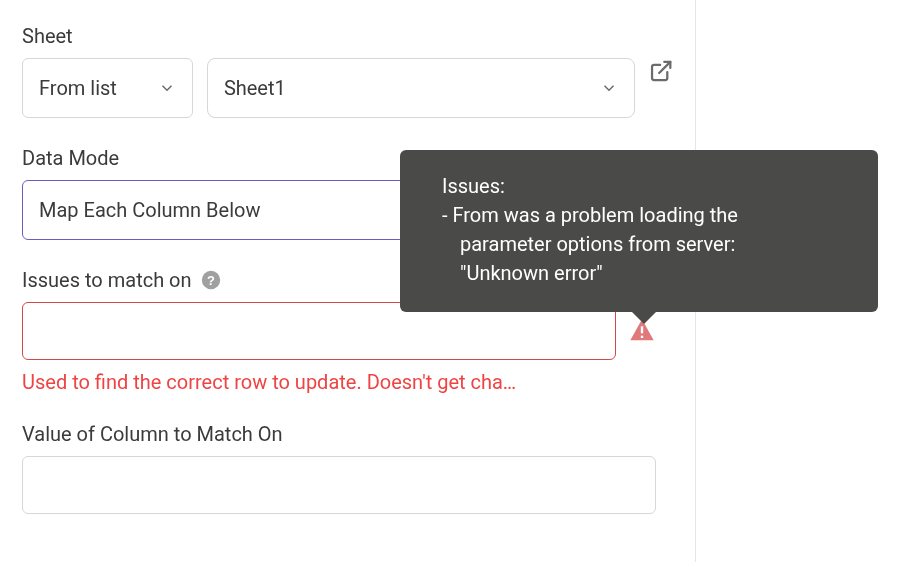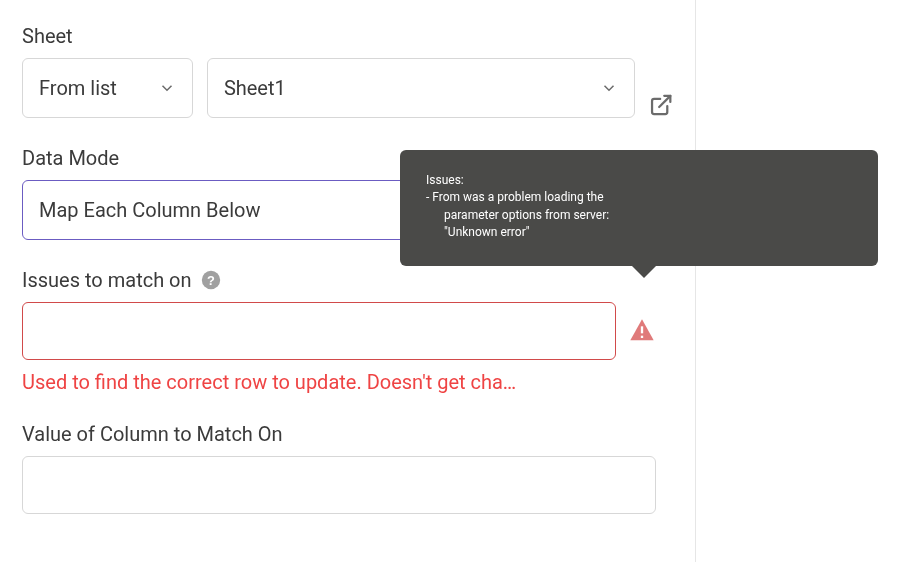"From list" .sheet-row { align-items: flex-end -> flex-start }
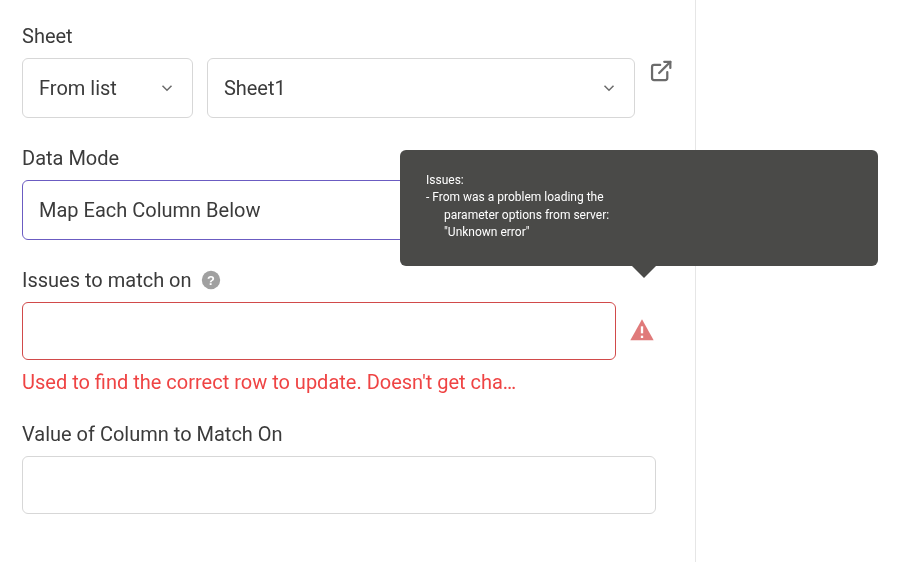"Sheet1" .select-box.sheet { border-radius: none -> 8px }
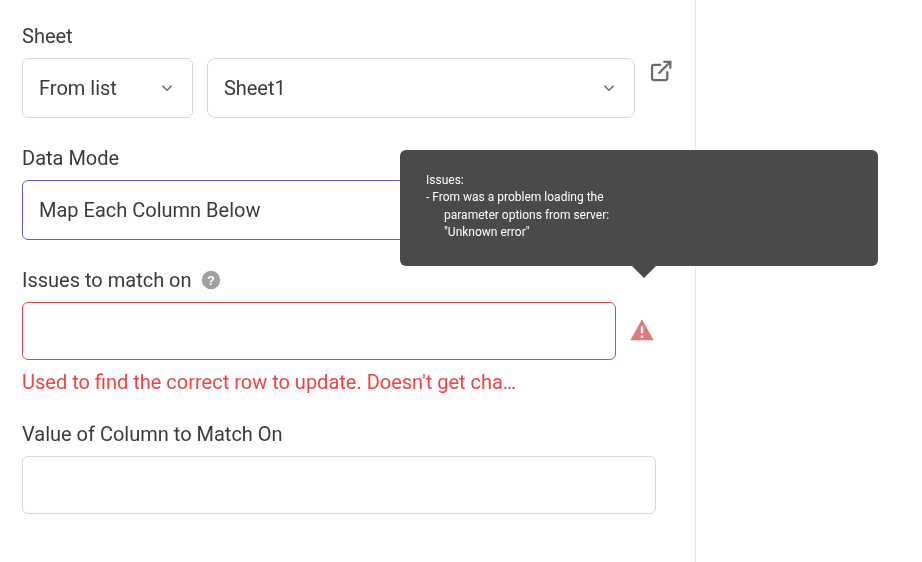"Issues:" .tooltip { font-size: 12px -> 20px; padding: 22px 26px 24px 26px -> 22px 26px 24px 42px }
